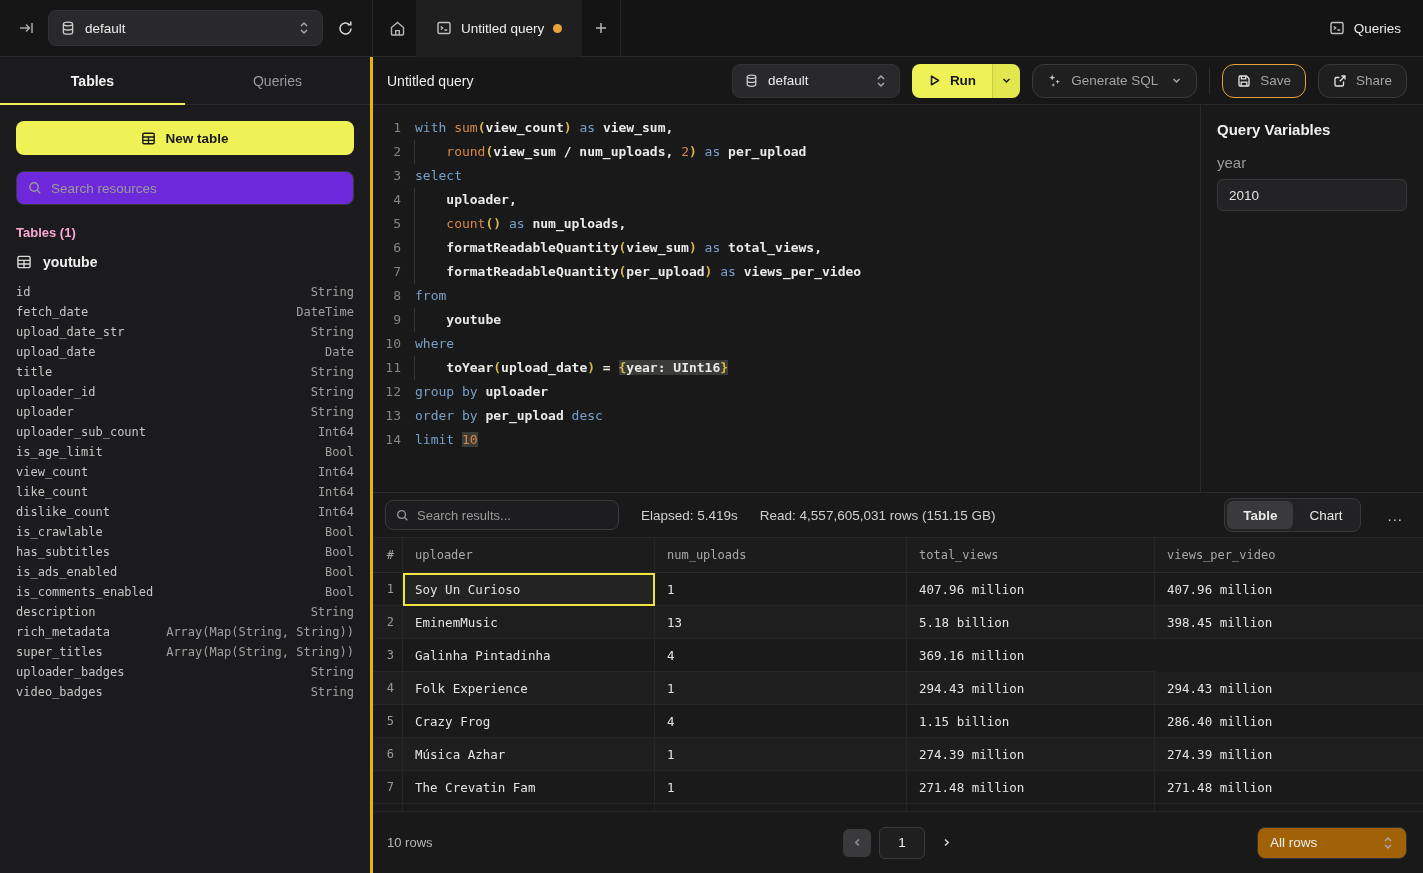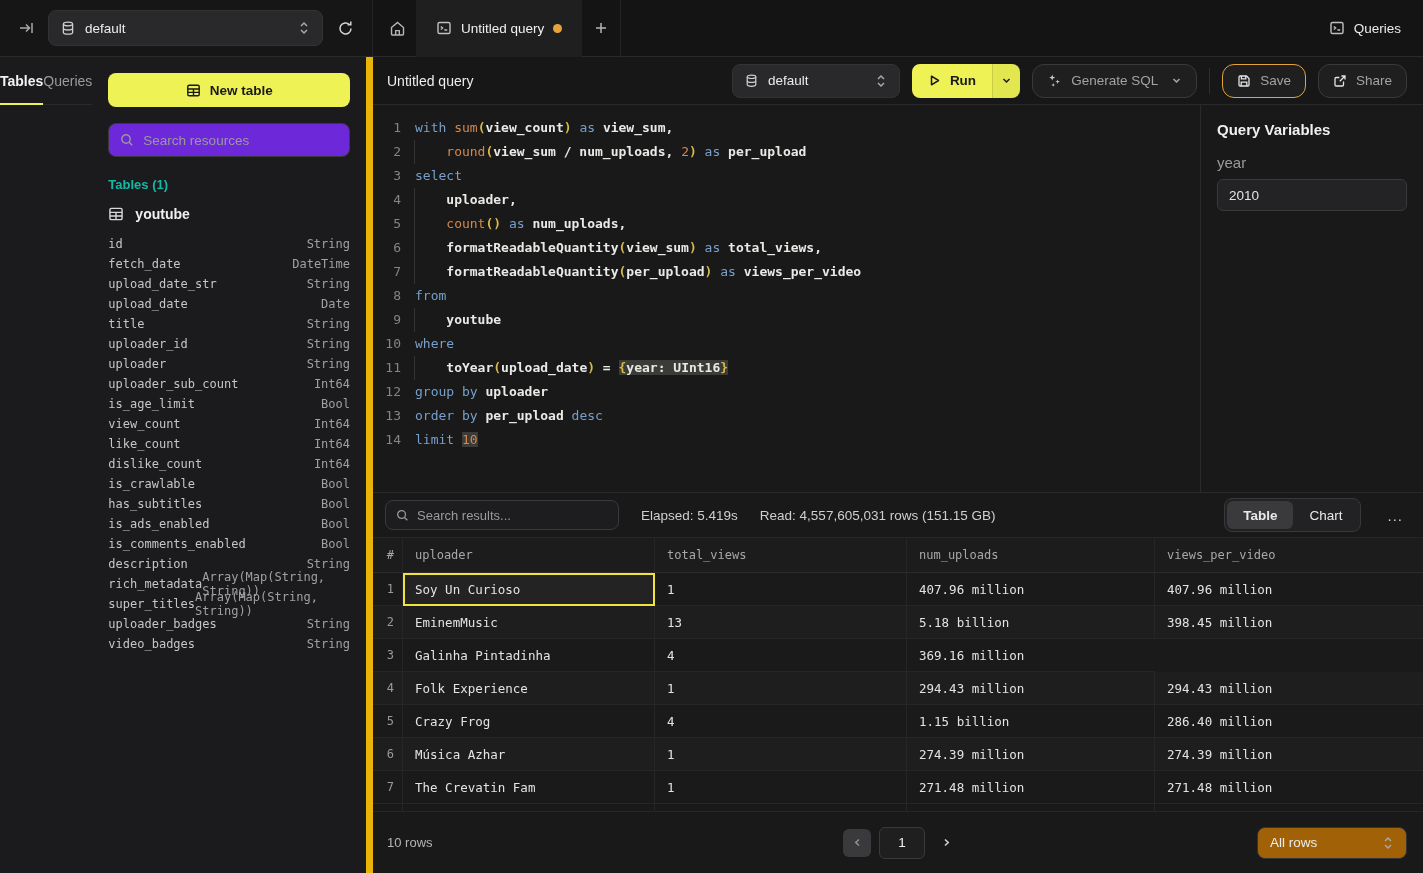"Tables" .sidebar { border-right: 7px solid #eab308 -> 3px solid #eab308; flex-direction: row -> column }
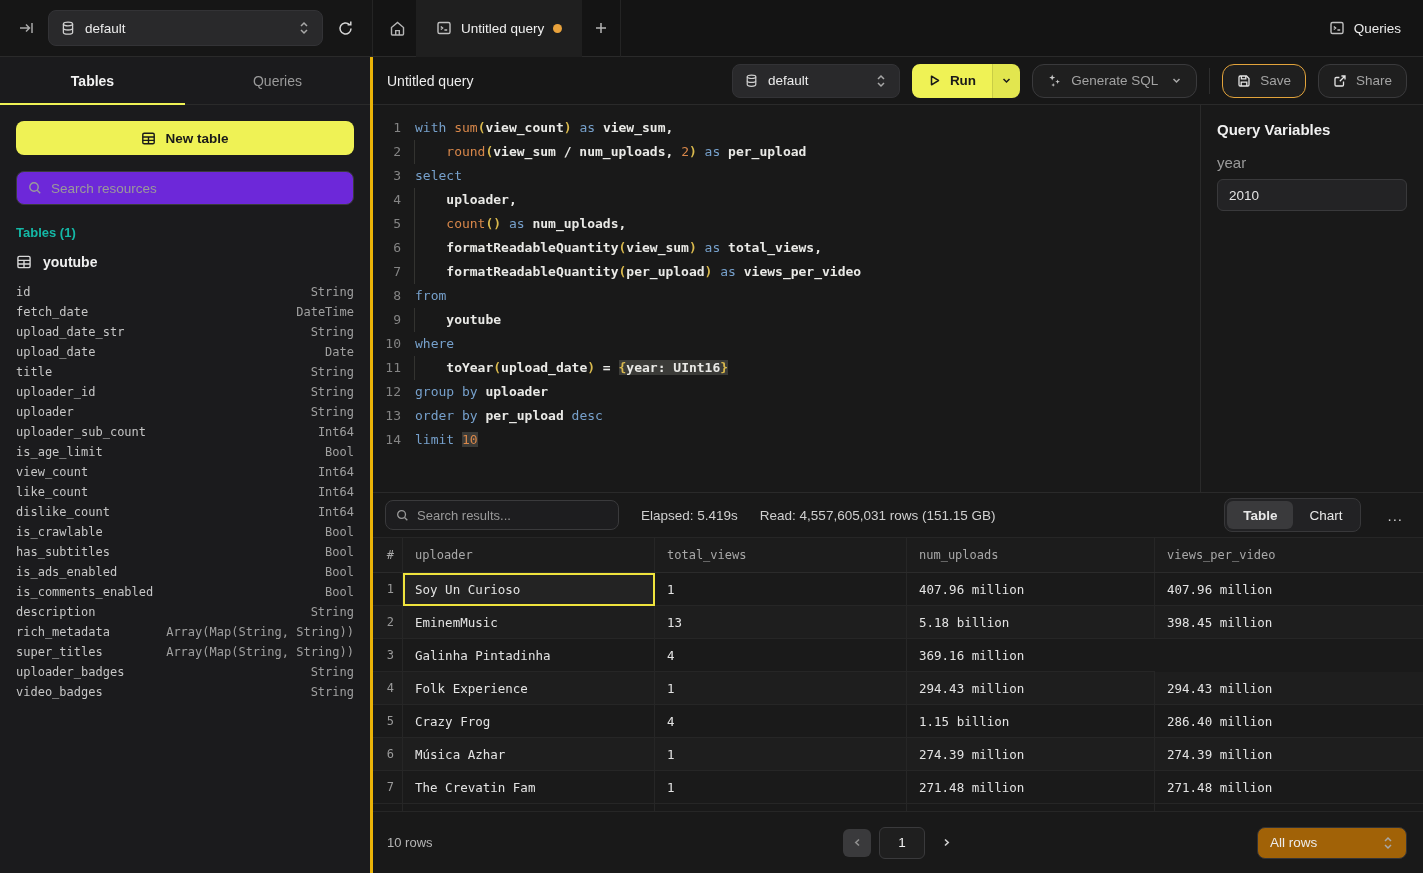"Tables (1)" .tables-heading { color: #14b8a6 -> #f9a8d4 }
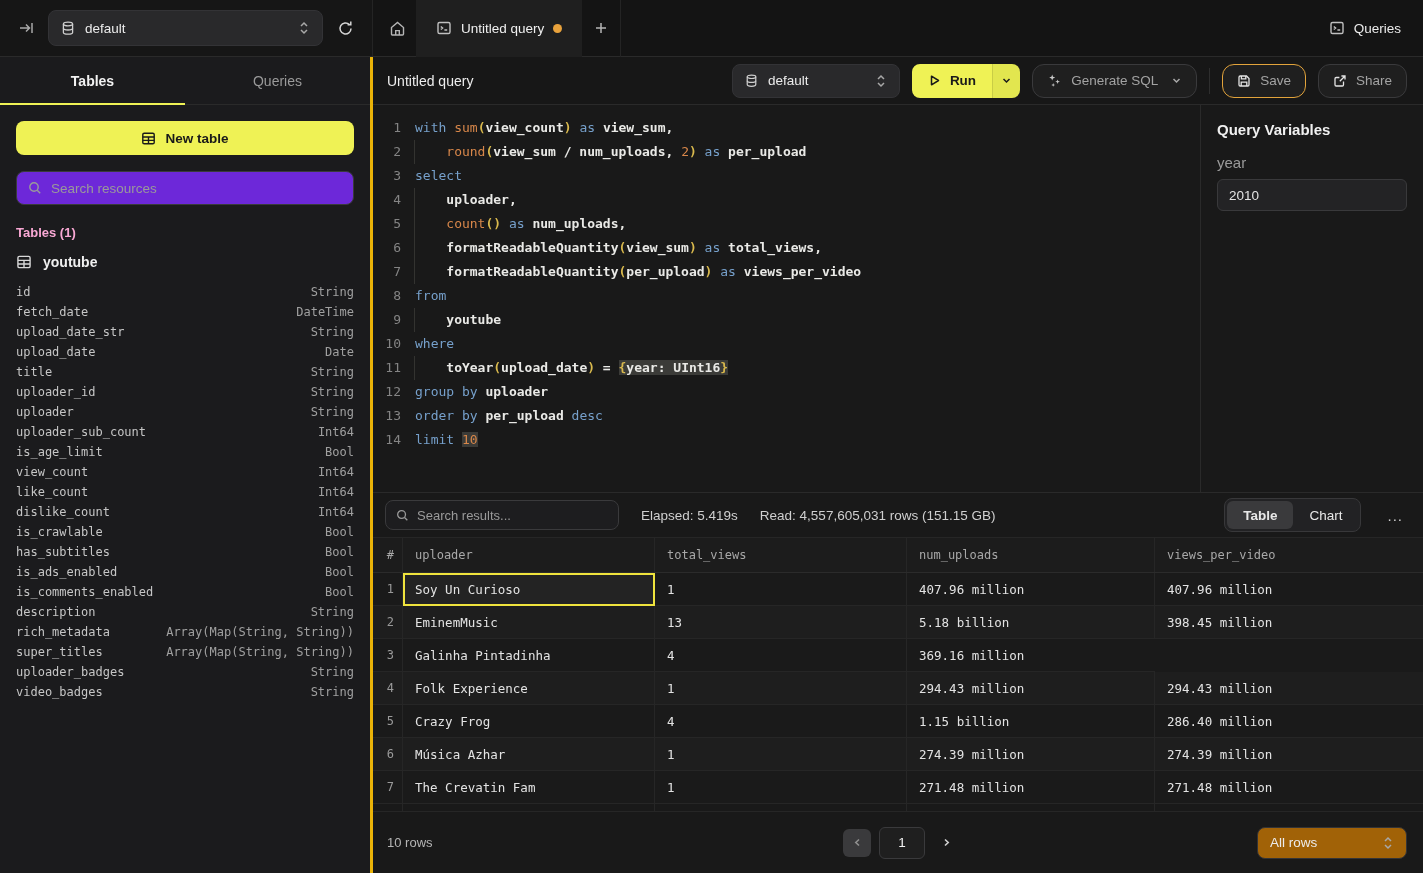"total_views" div.hc { order: before "num_uploads" -> after "num_uploads" }
